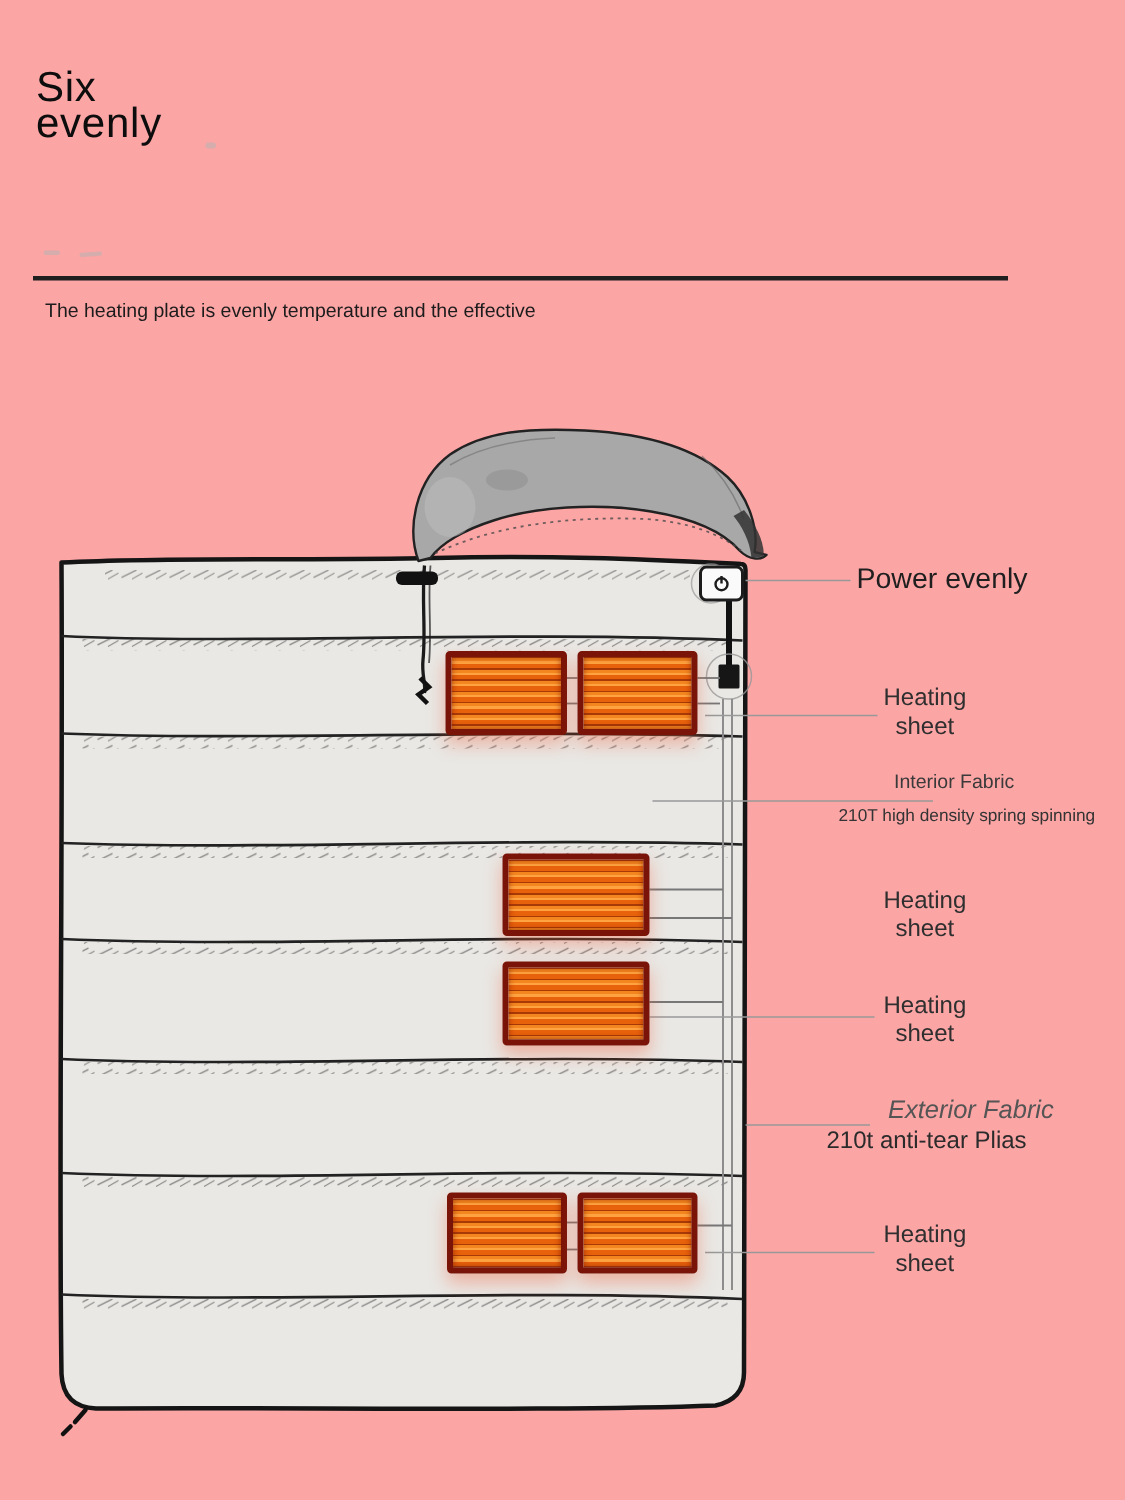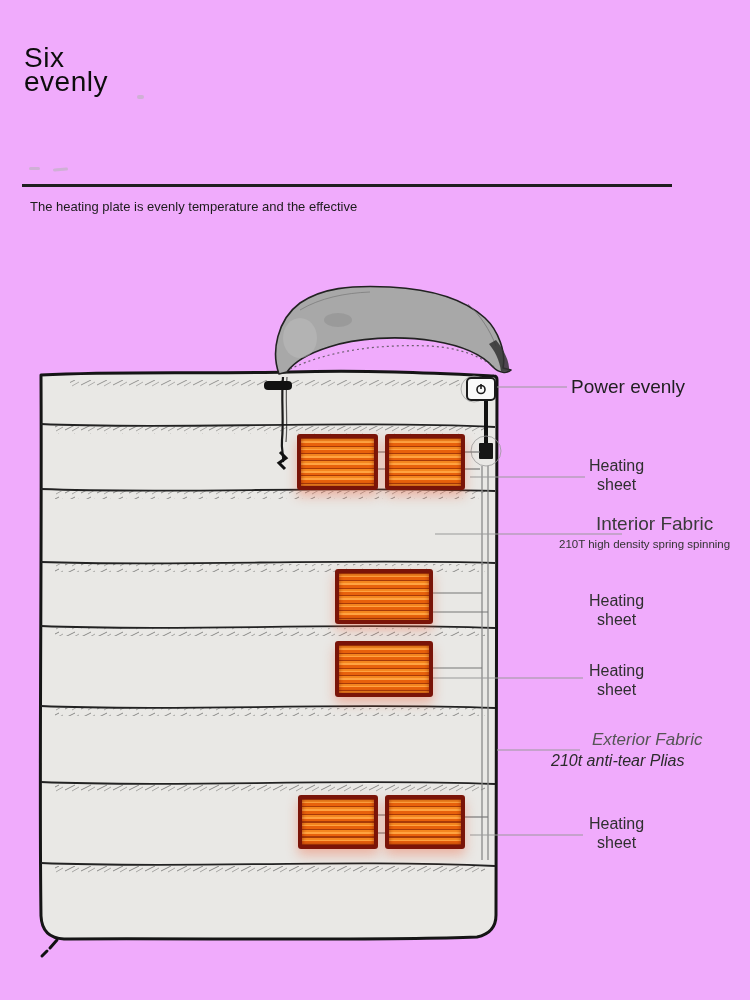"Six" #stage { background: #f0abfc -> #fca5a5 }
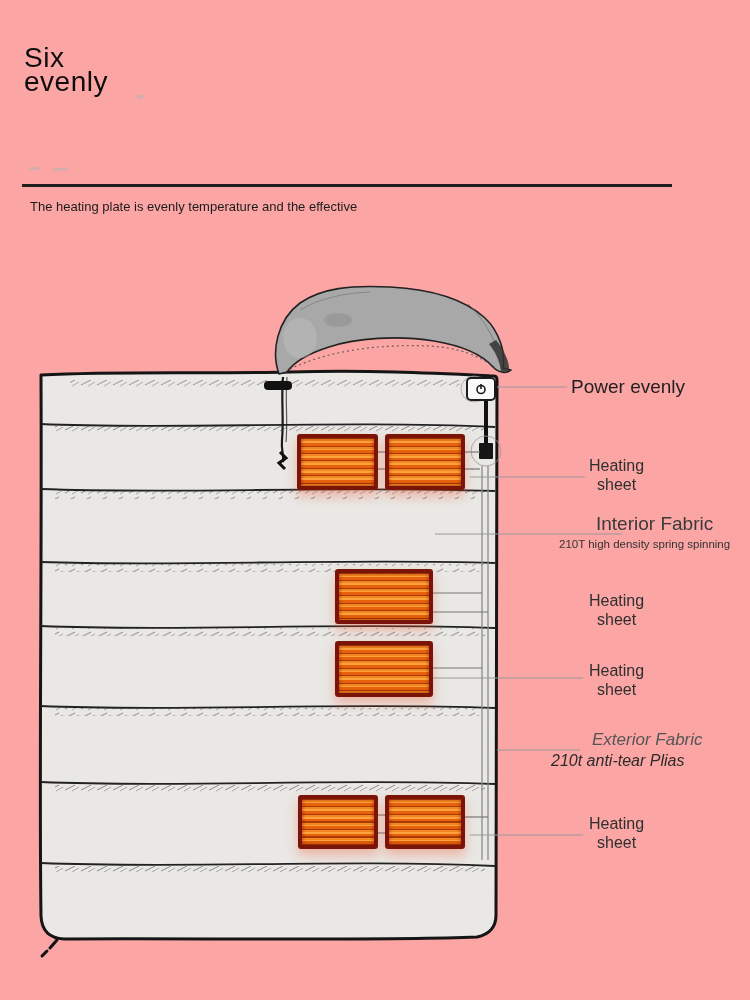"Interior Fabric" #lbl-interior { font-size: 19px -> 13px }
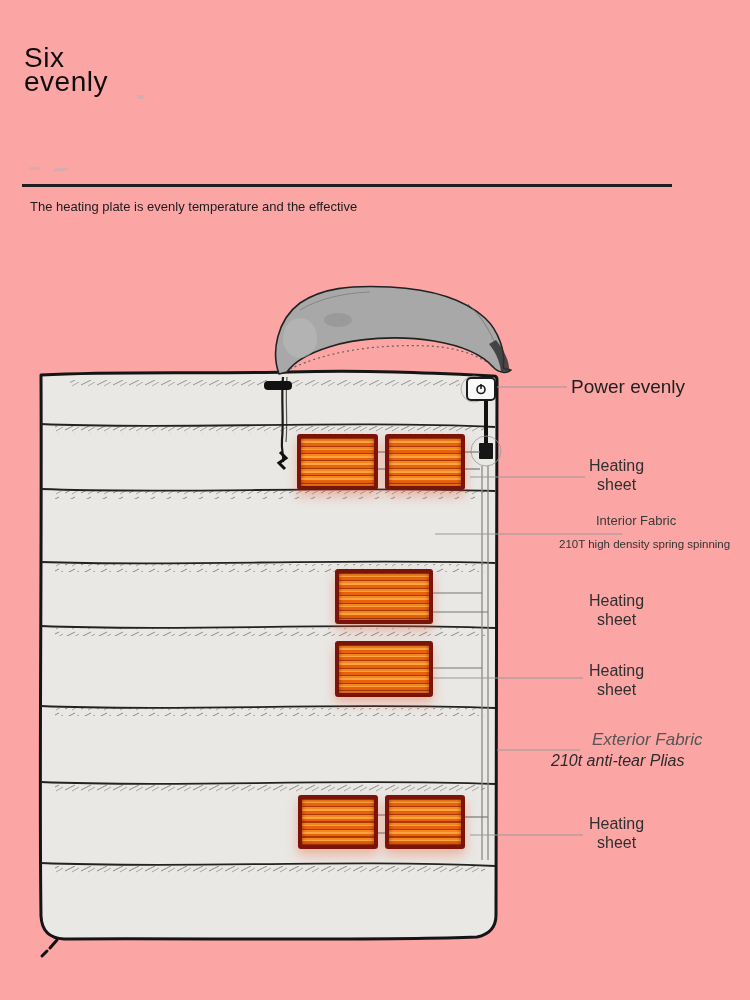"210t anti-tear Plias" #lbl-exterior-sub { font-style: italic -> none }
